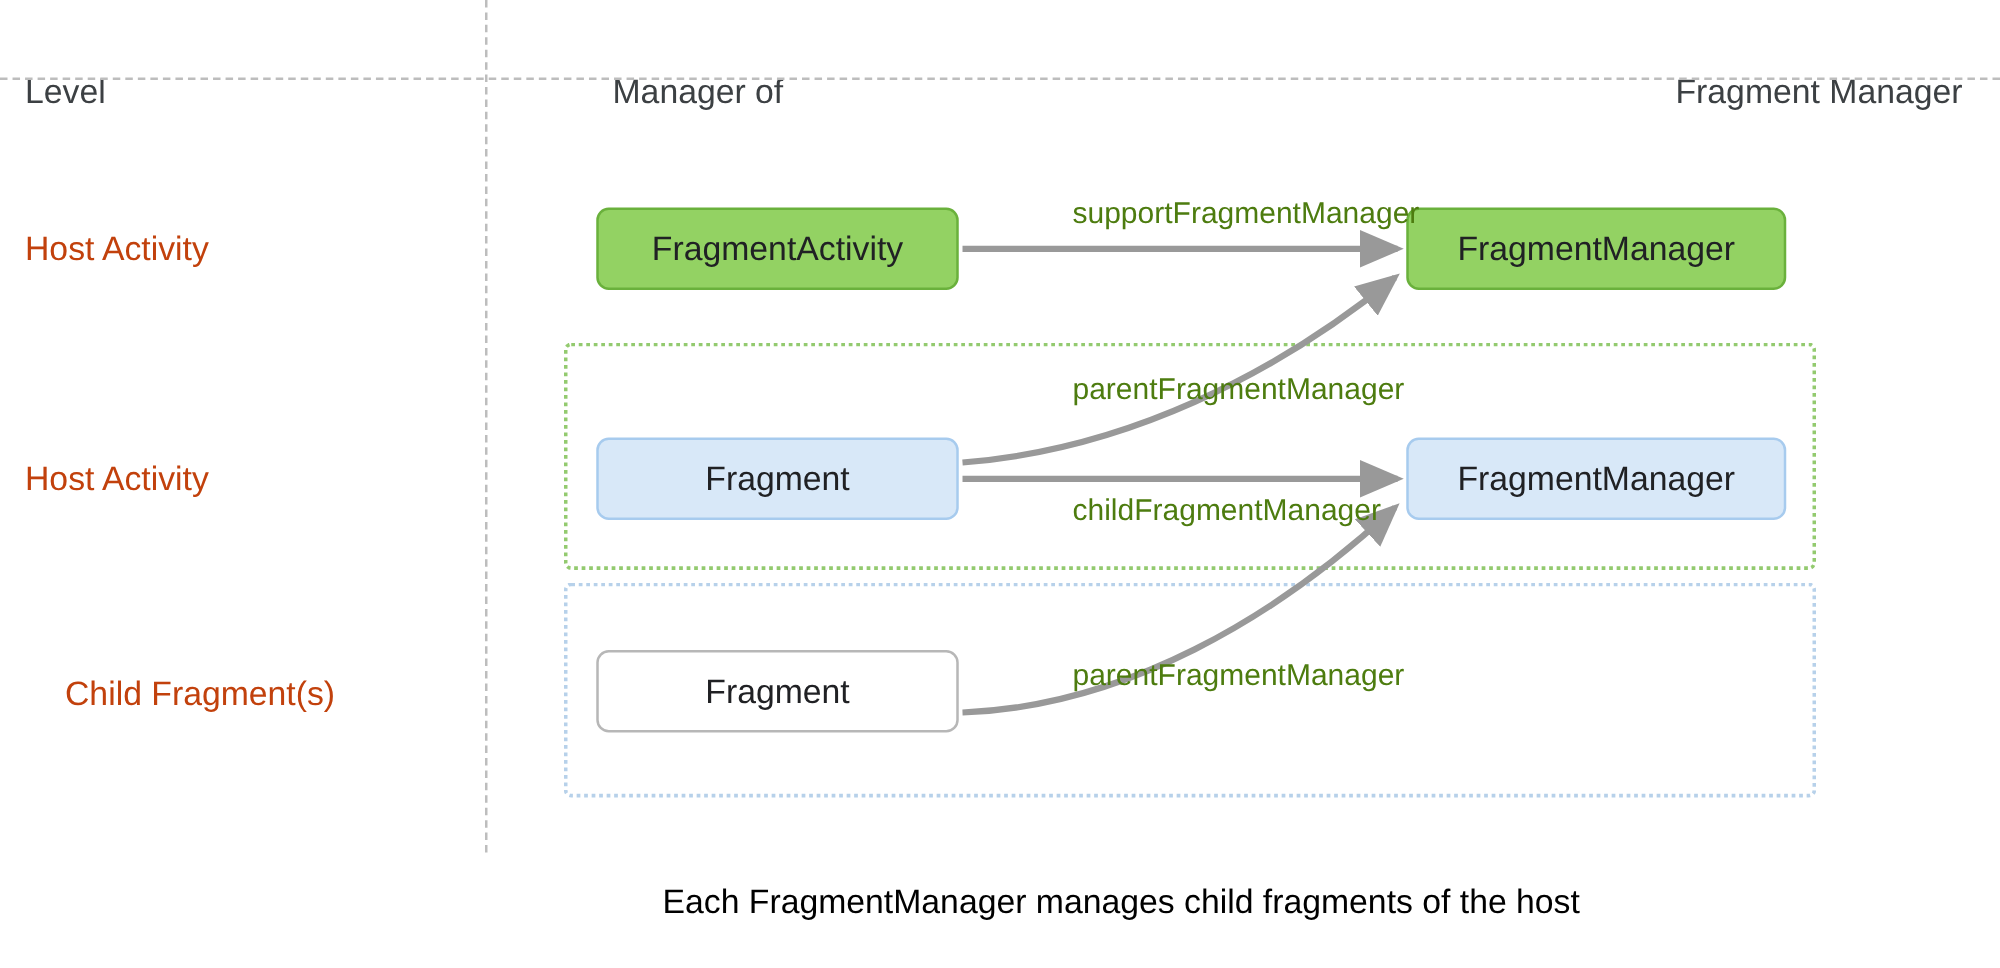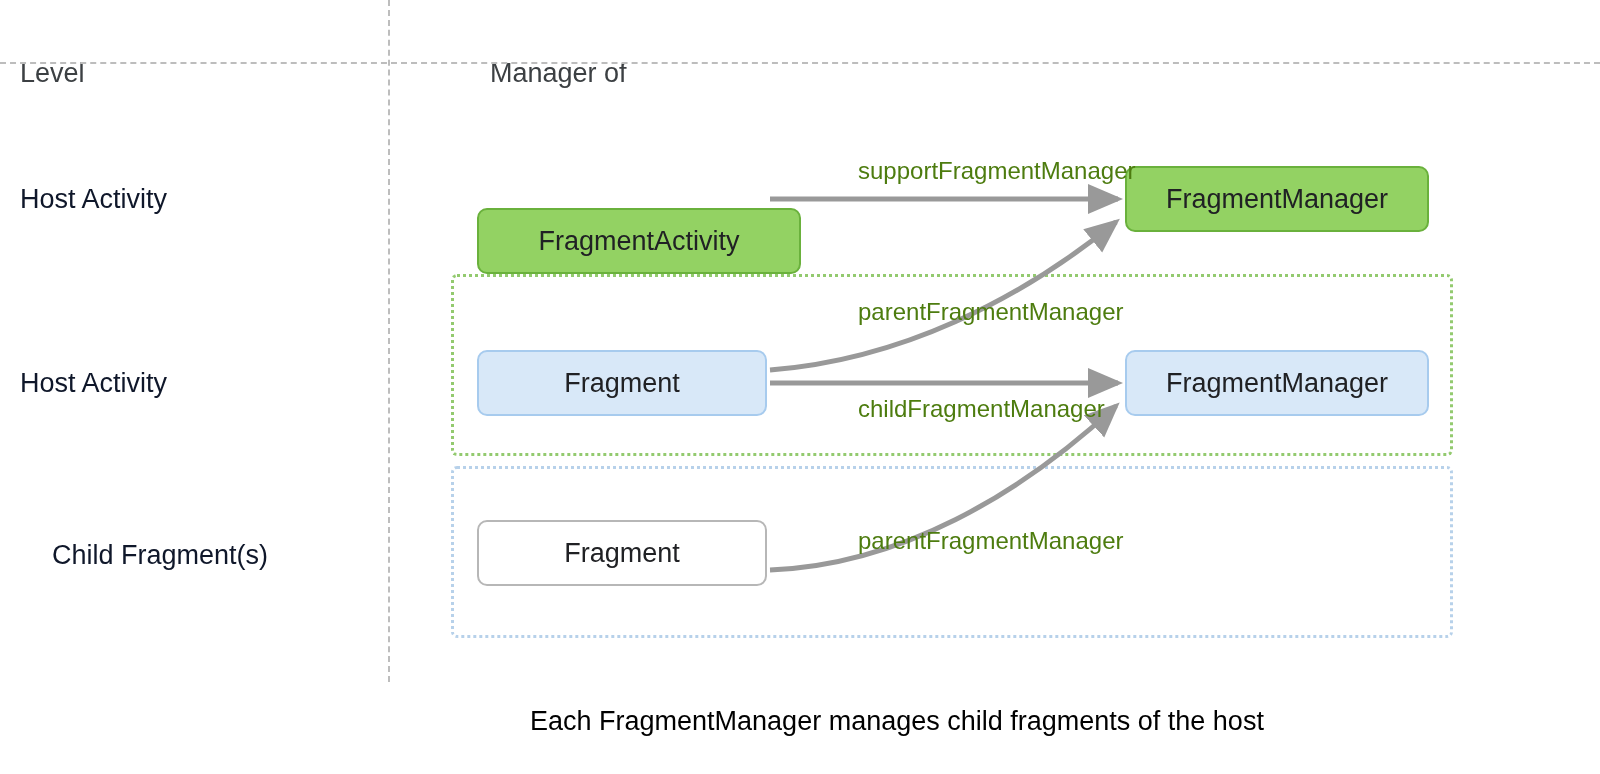"Fragment Manager" div.header-label { html: none -> <div>Fragment Manager</div> }
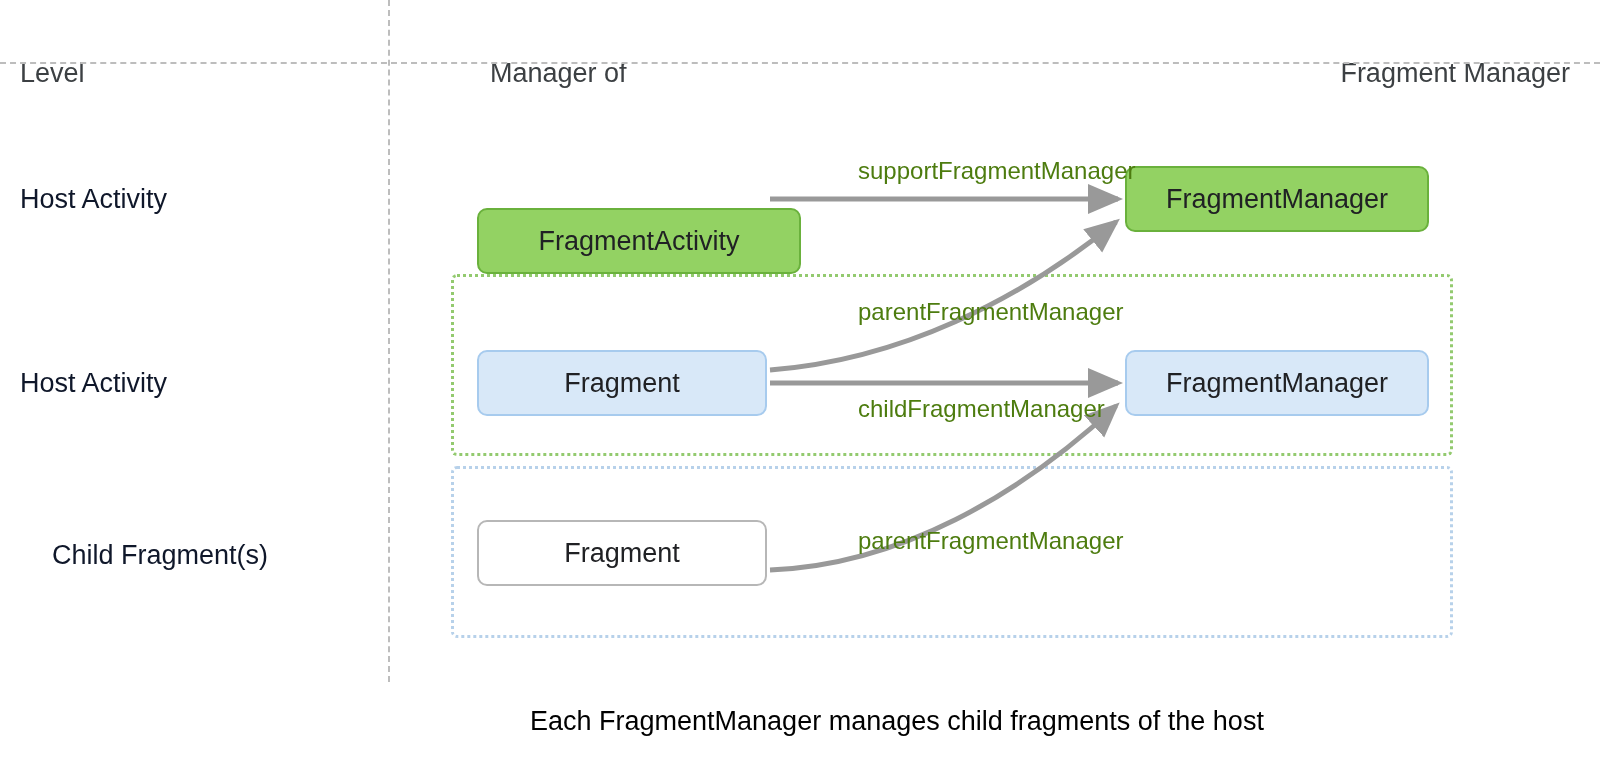"Host Activity" .level-label { color: #0f172a -> #c2410c }
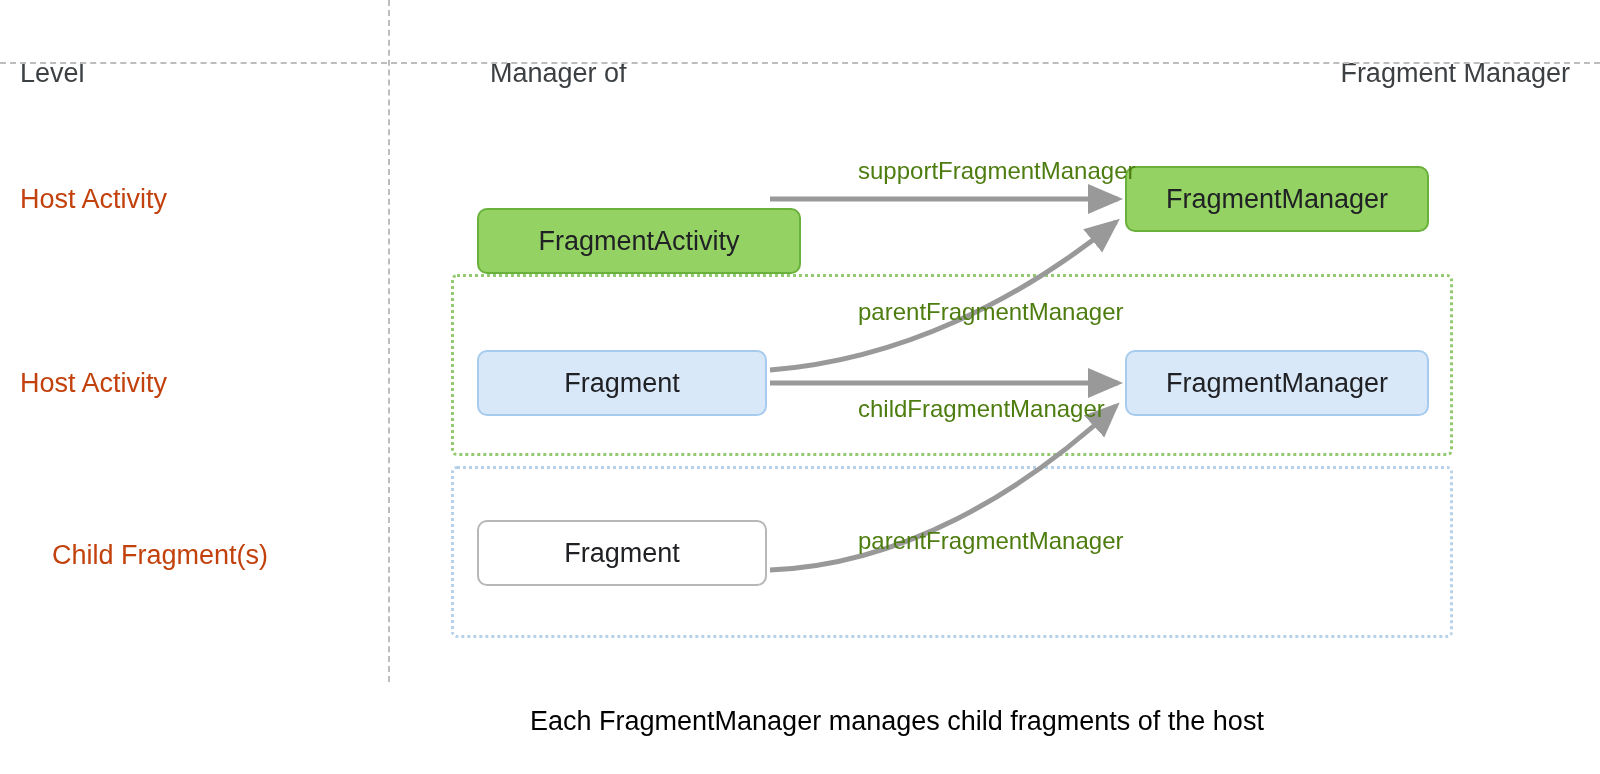"FragmentActivity" .box-fa { margin-top: 42px -> none; width: 324px -> 290px }
